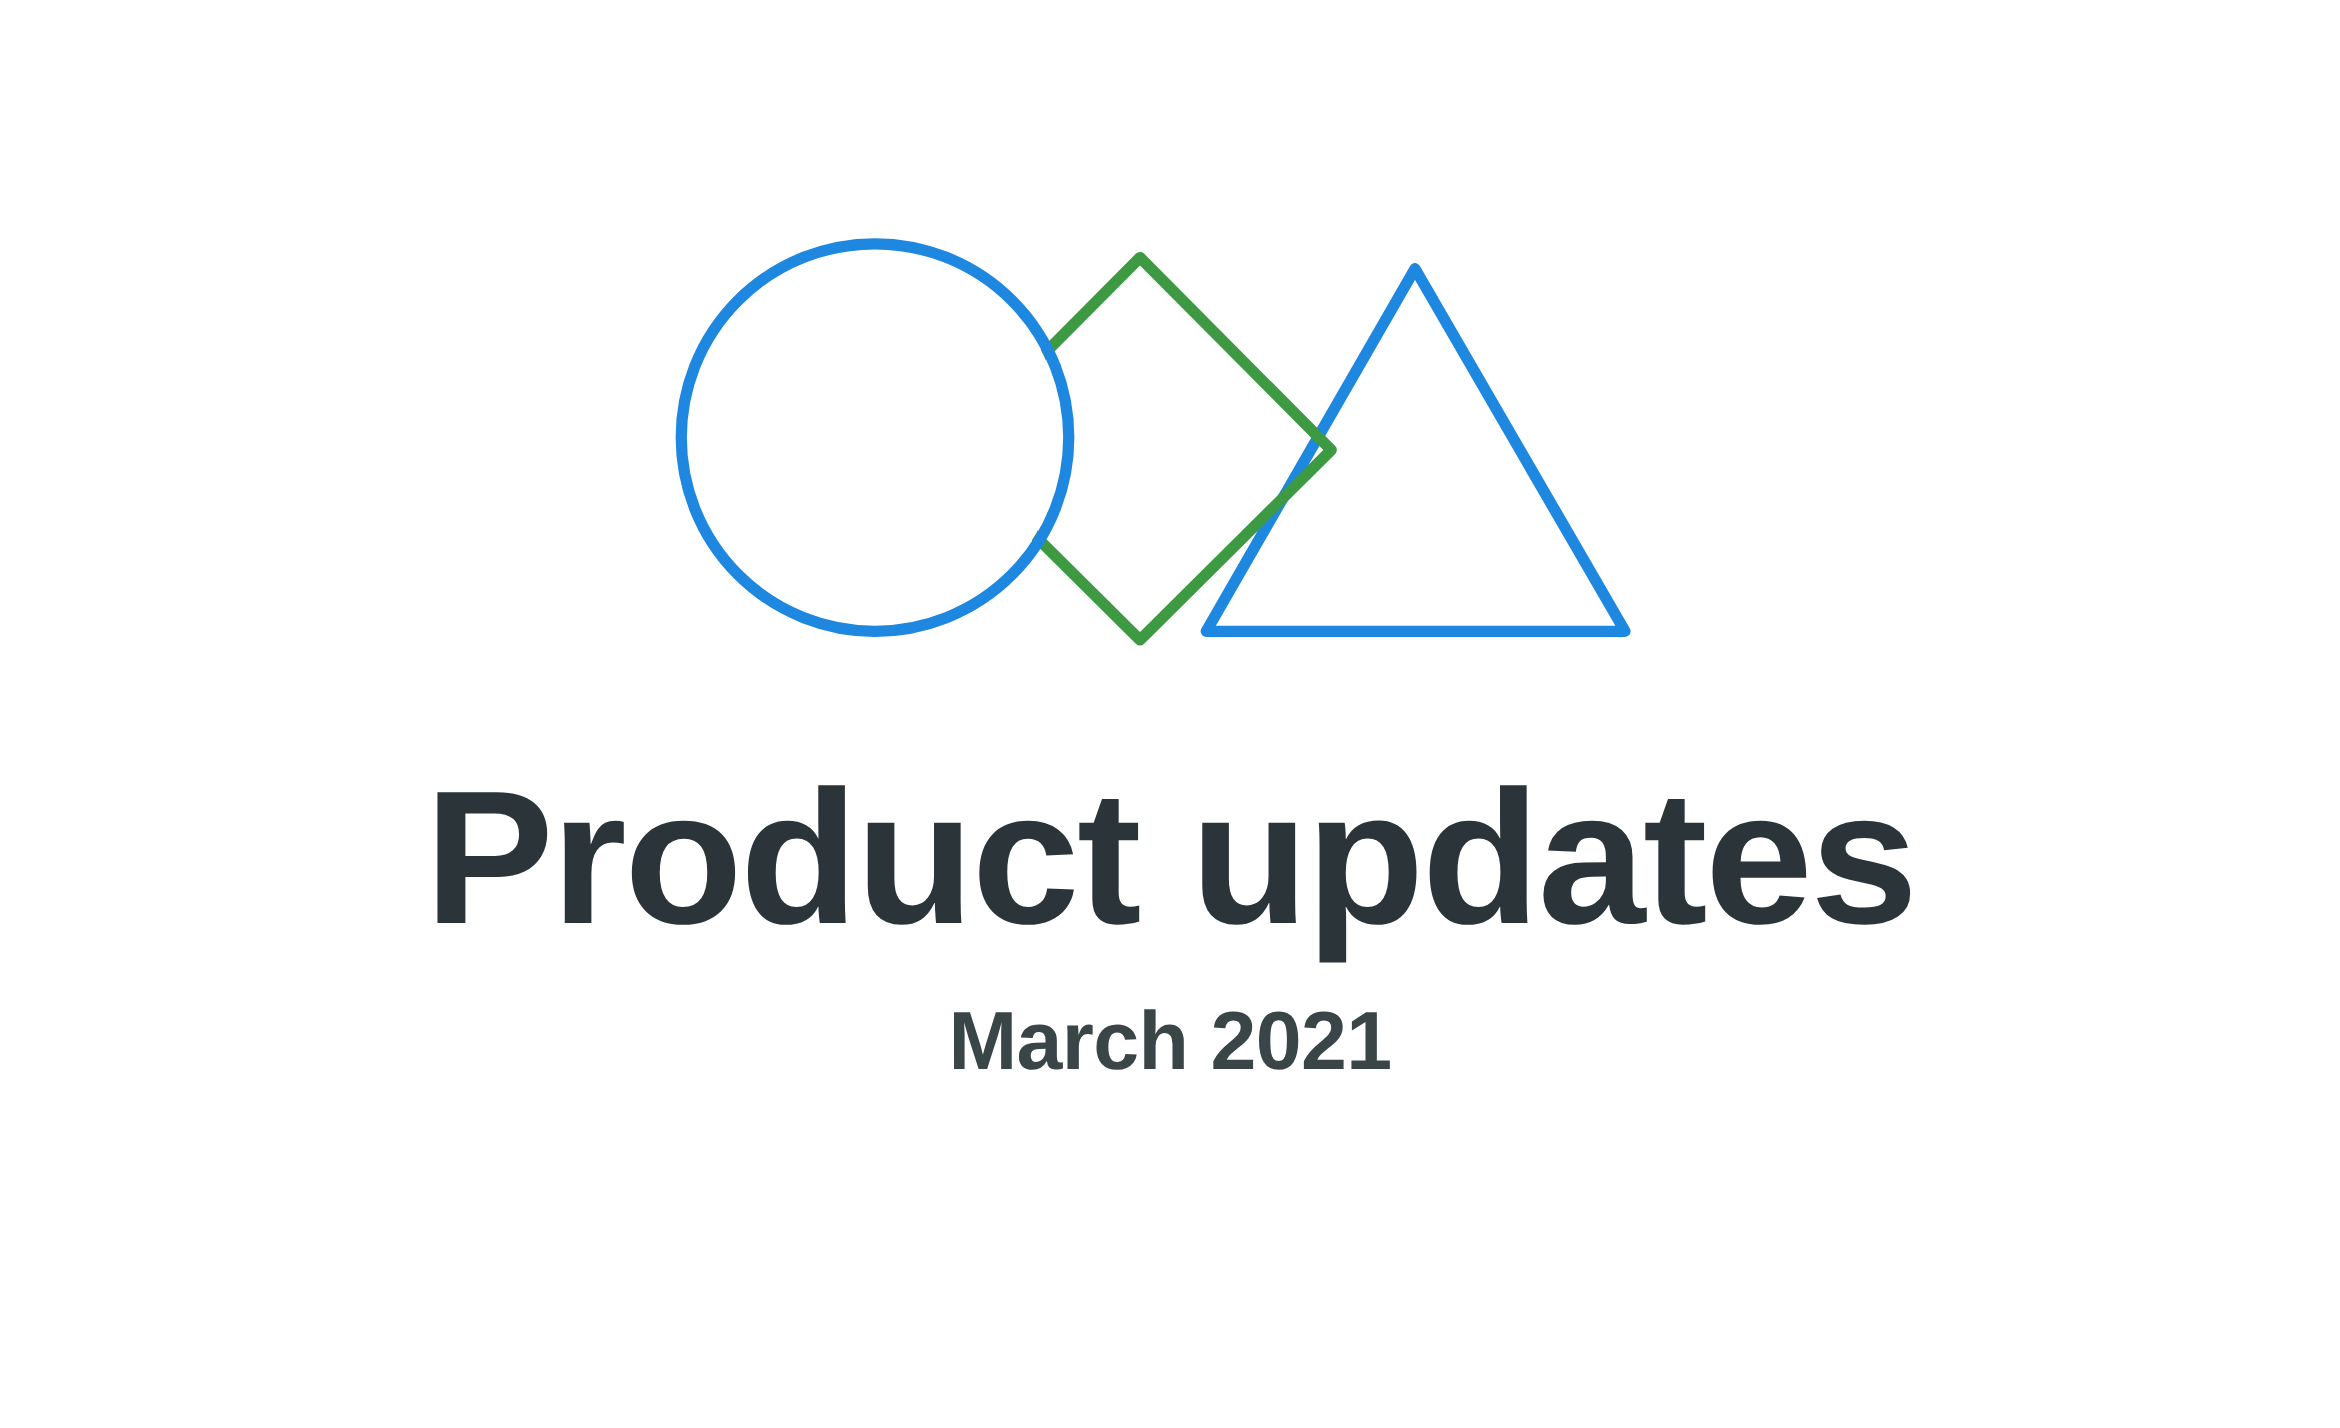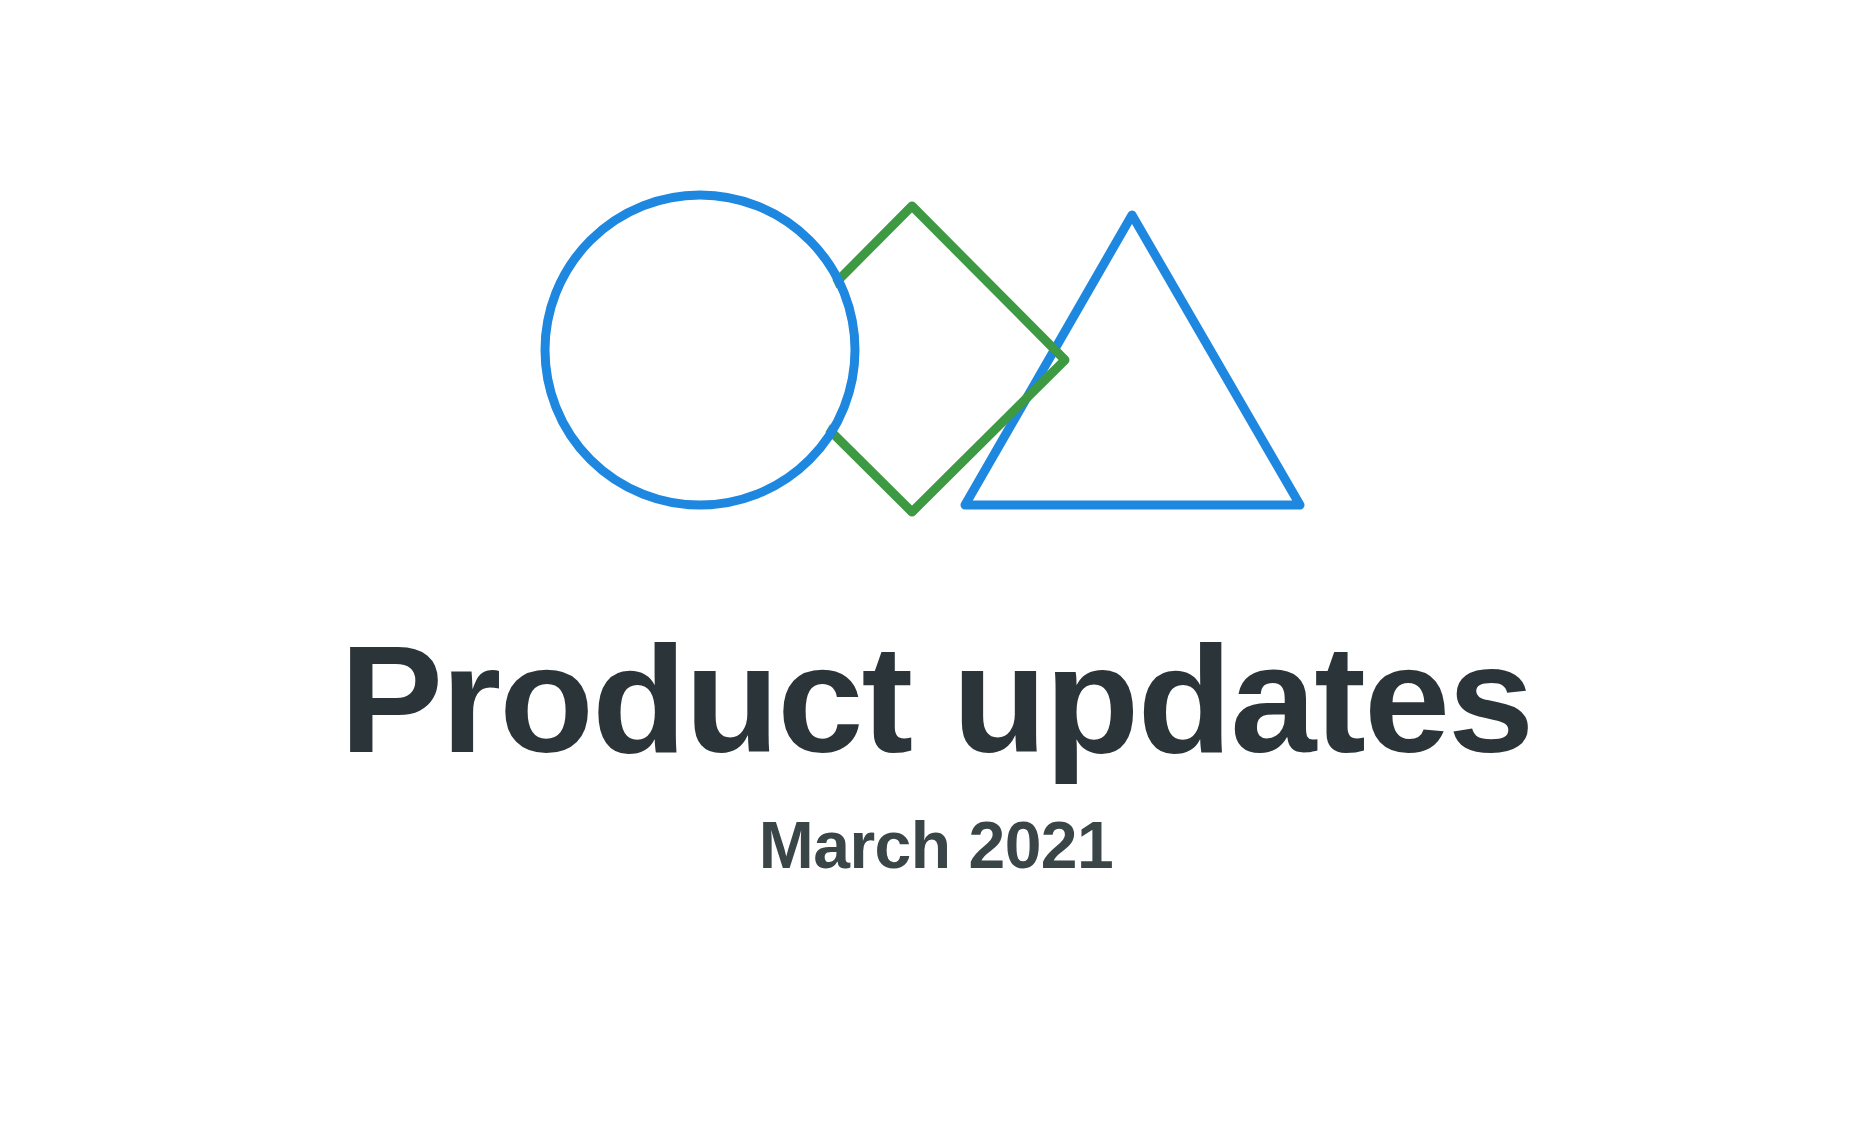"Product updates" #text-block { top: 617px -> 604px }
